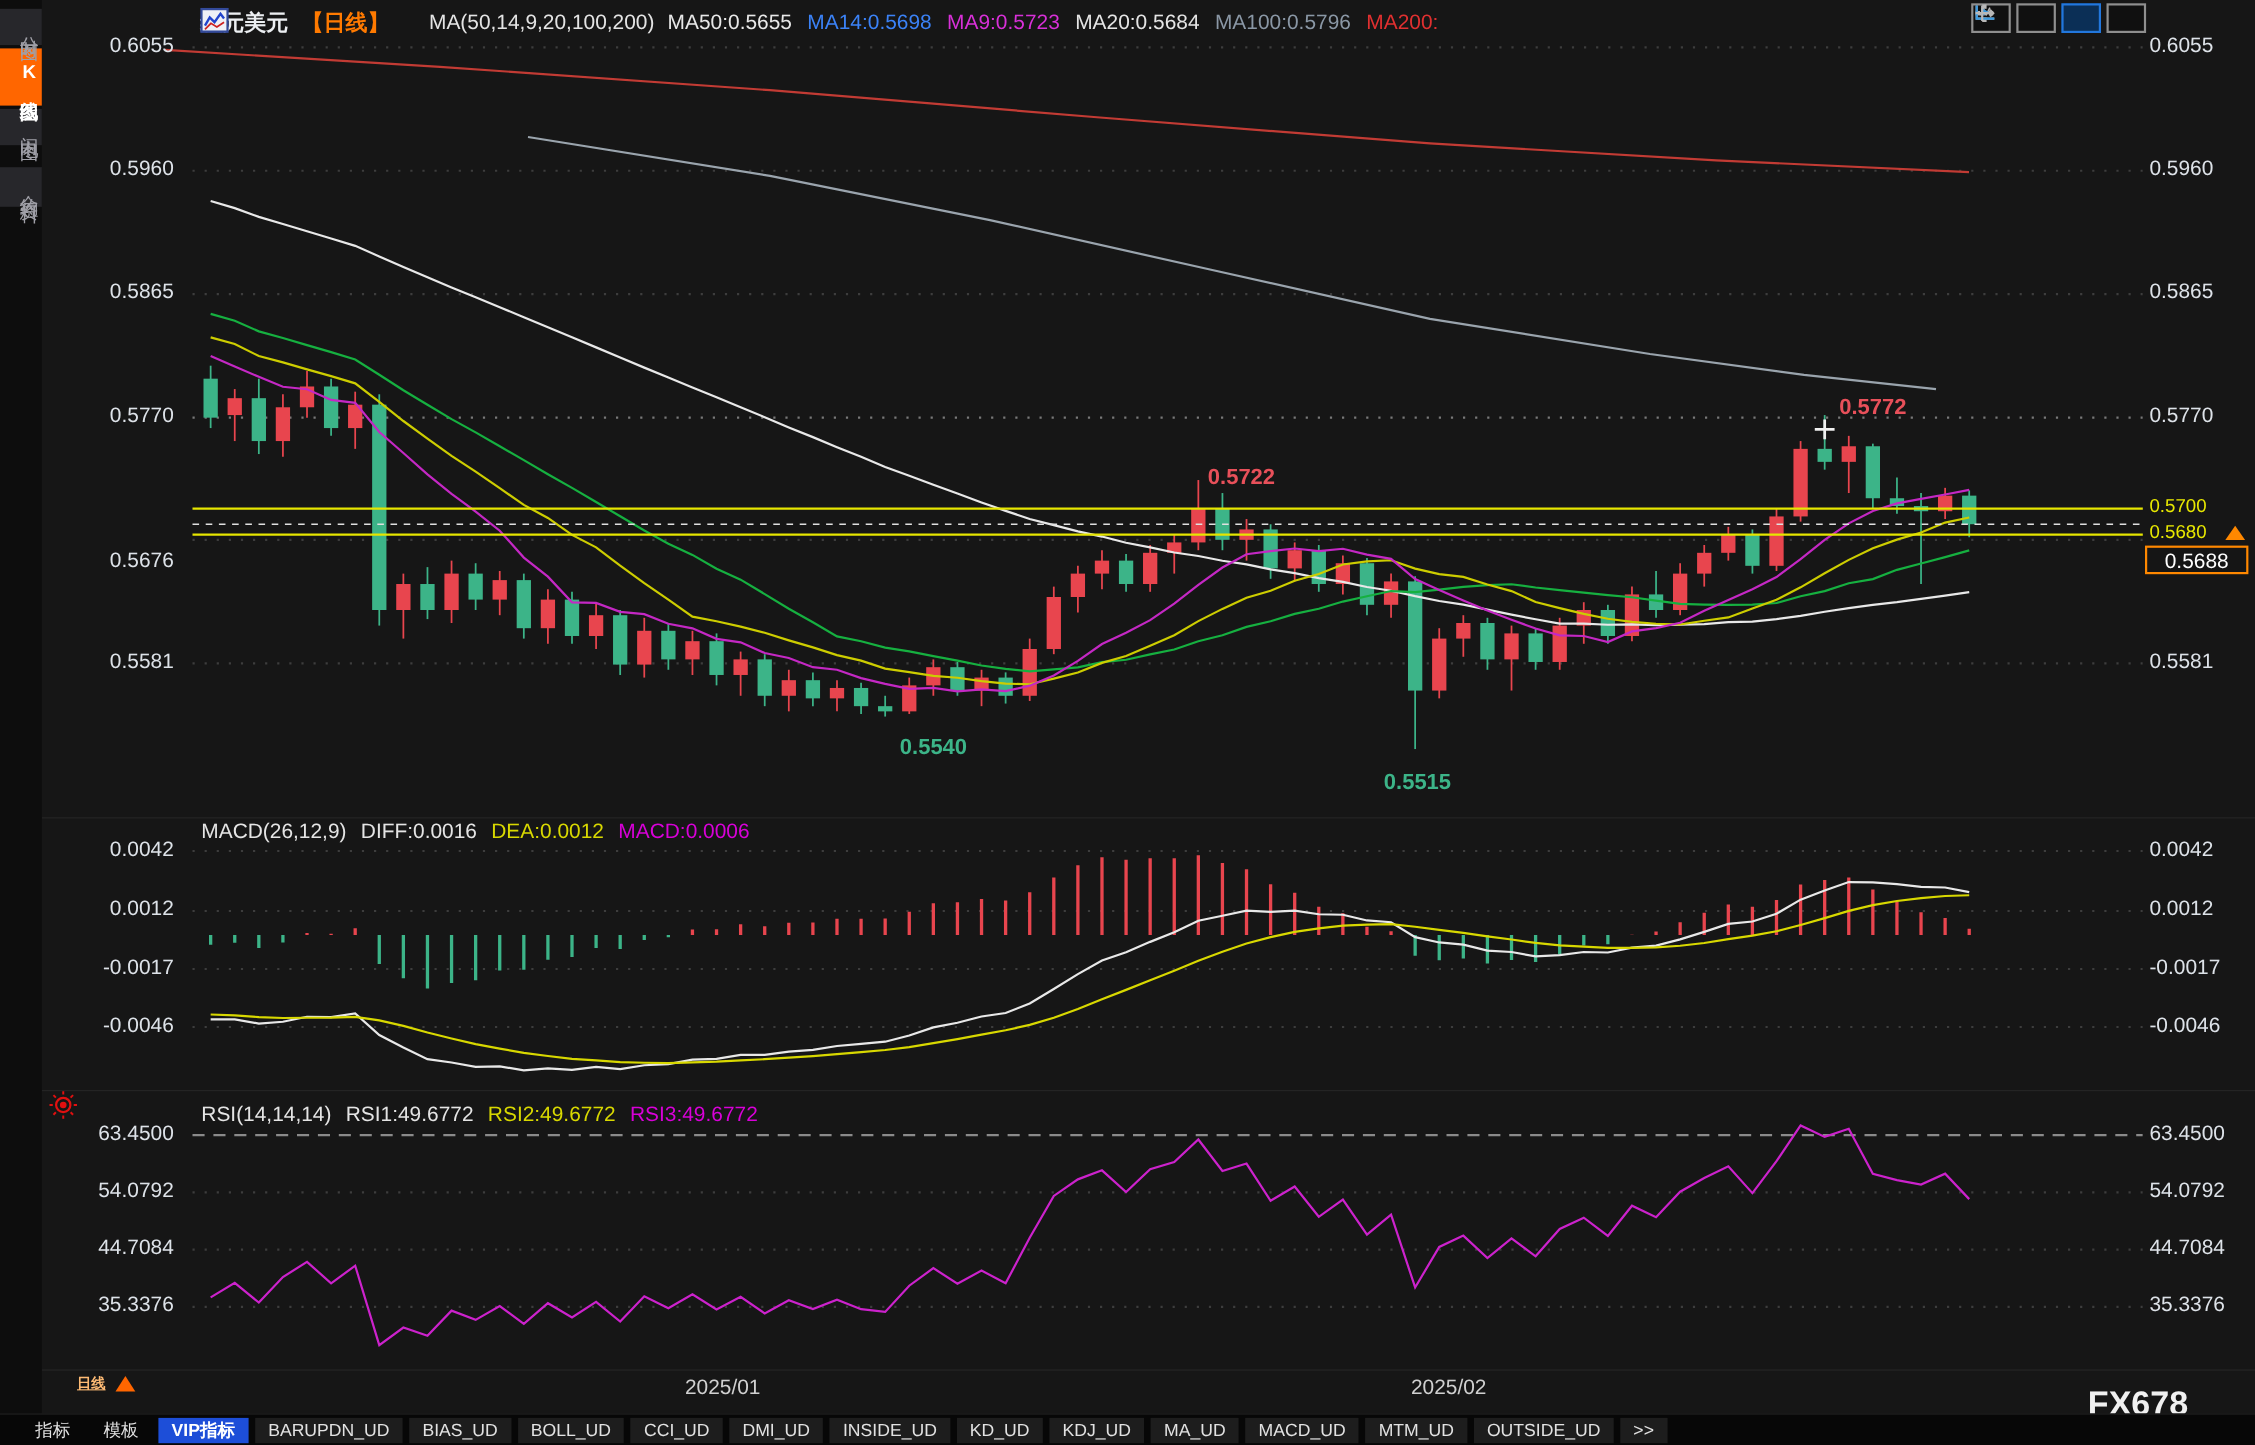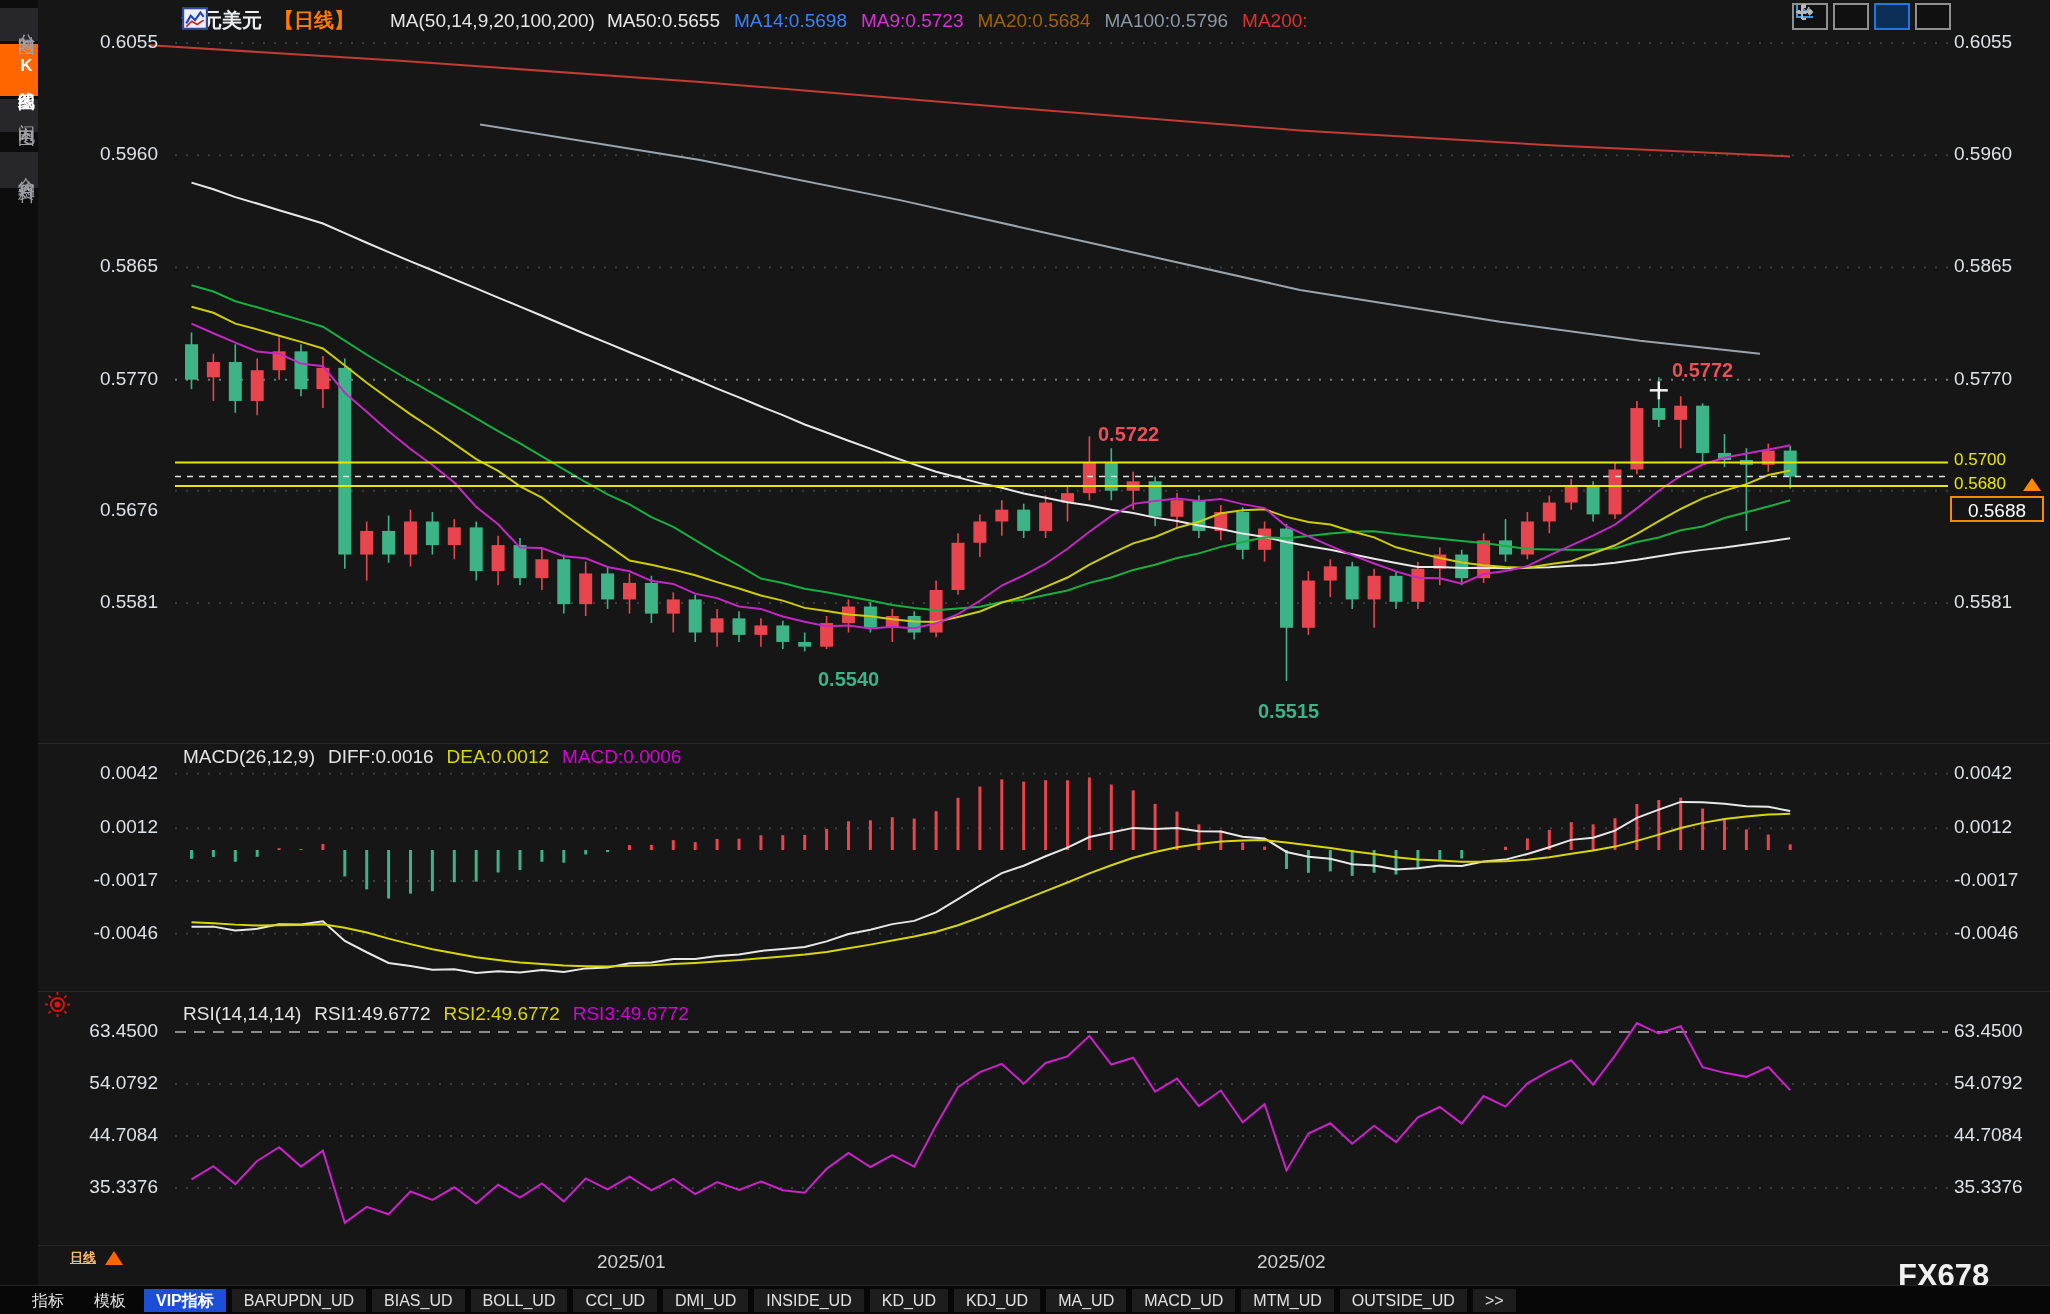"MA20:0.5684" span.legend-item { color: #a16207 -> #e5e5e5 }
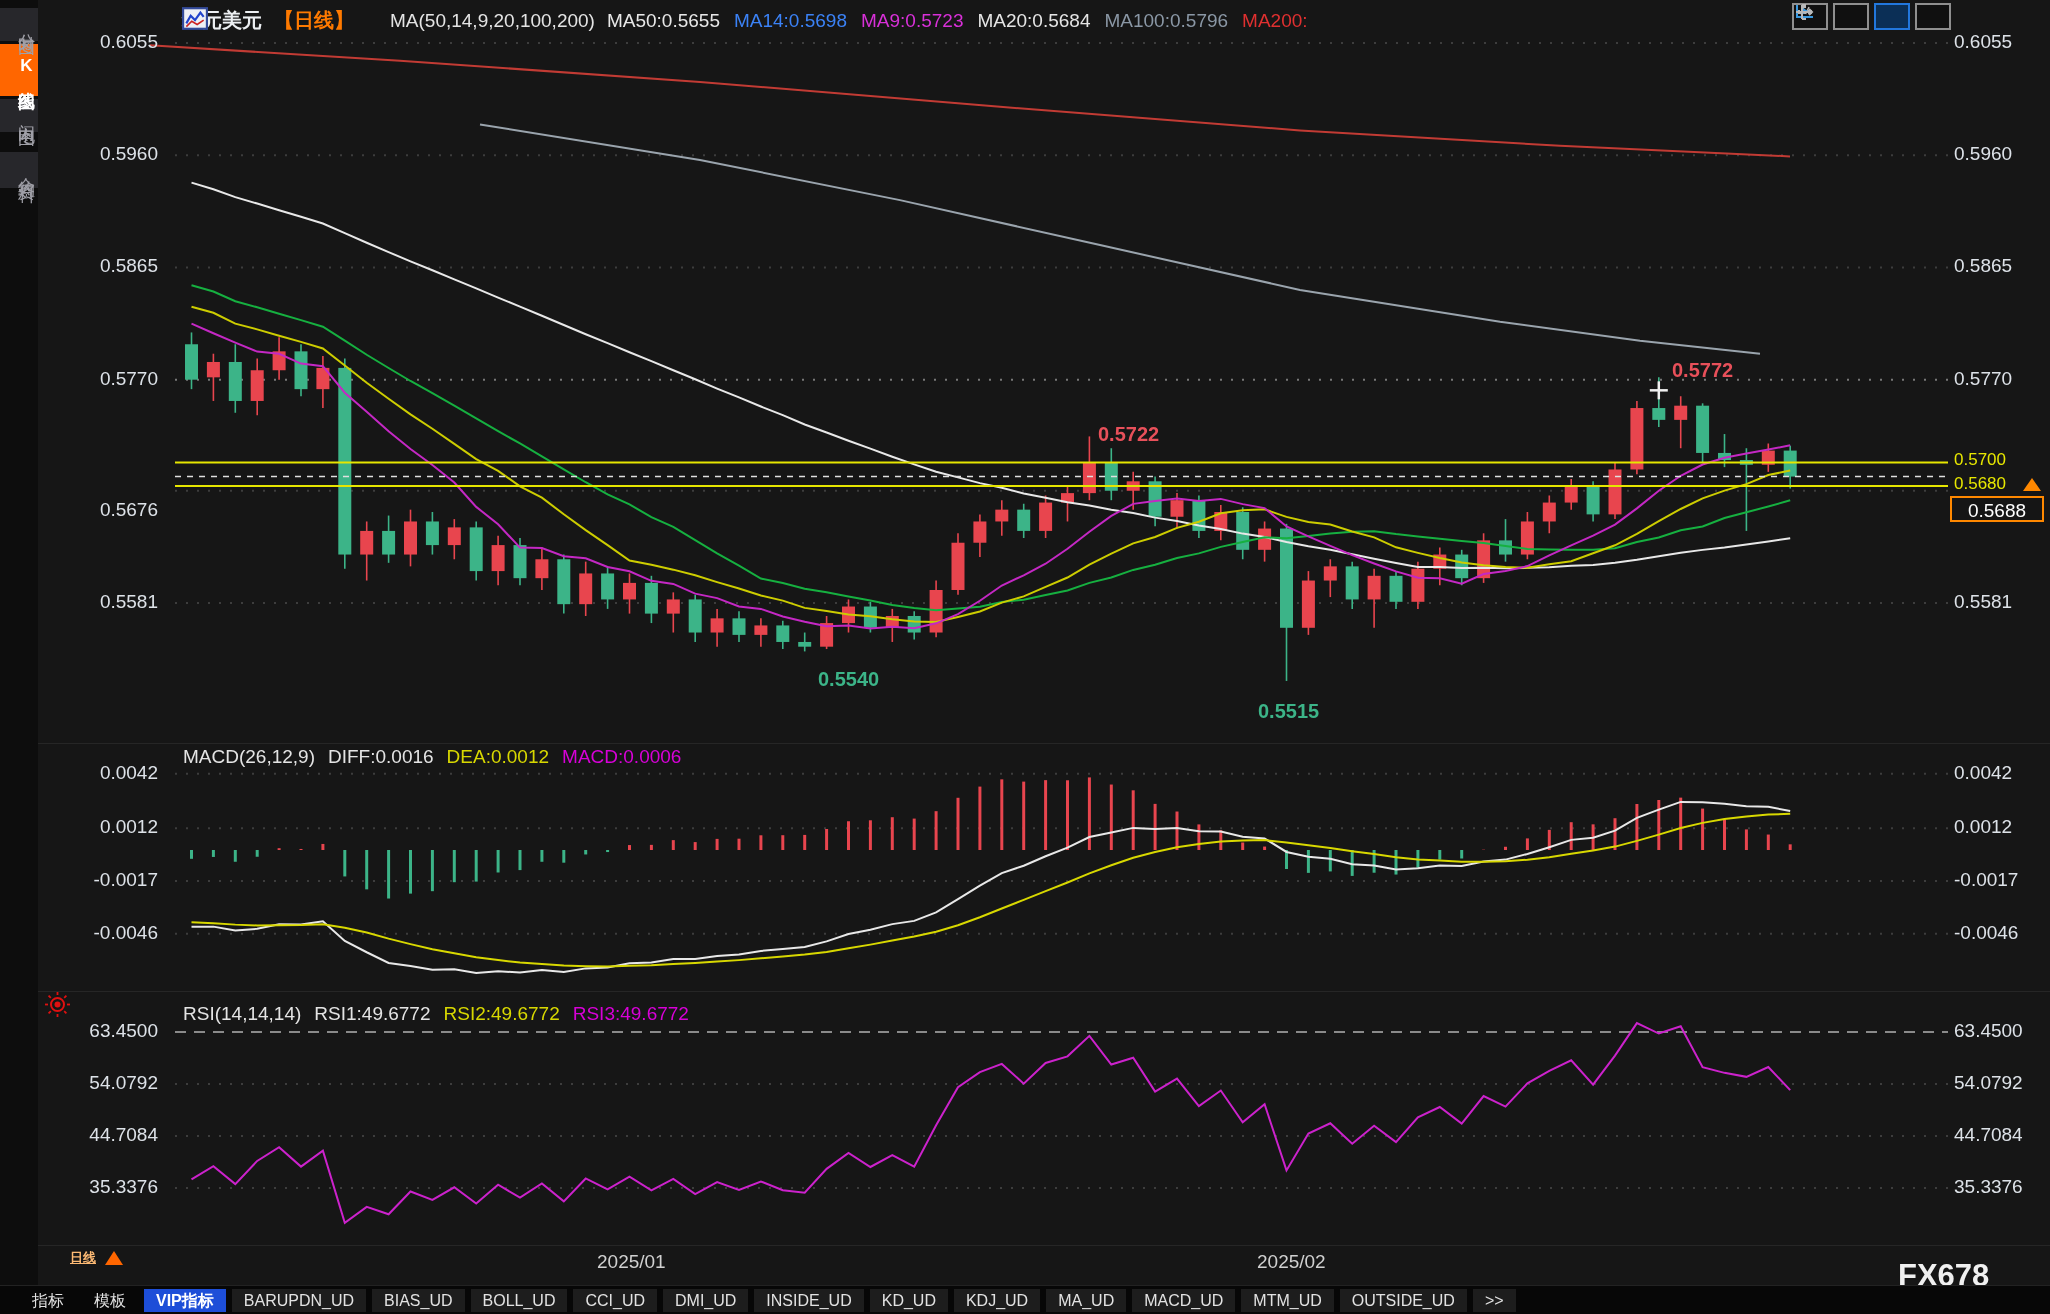"2025/01" .xdate { text-align: left -> center }
